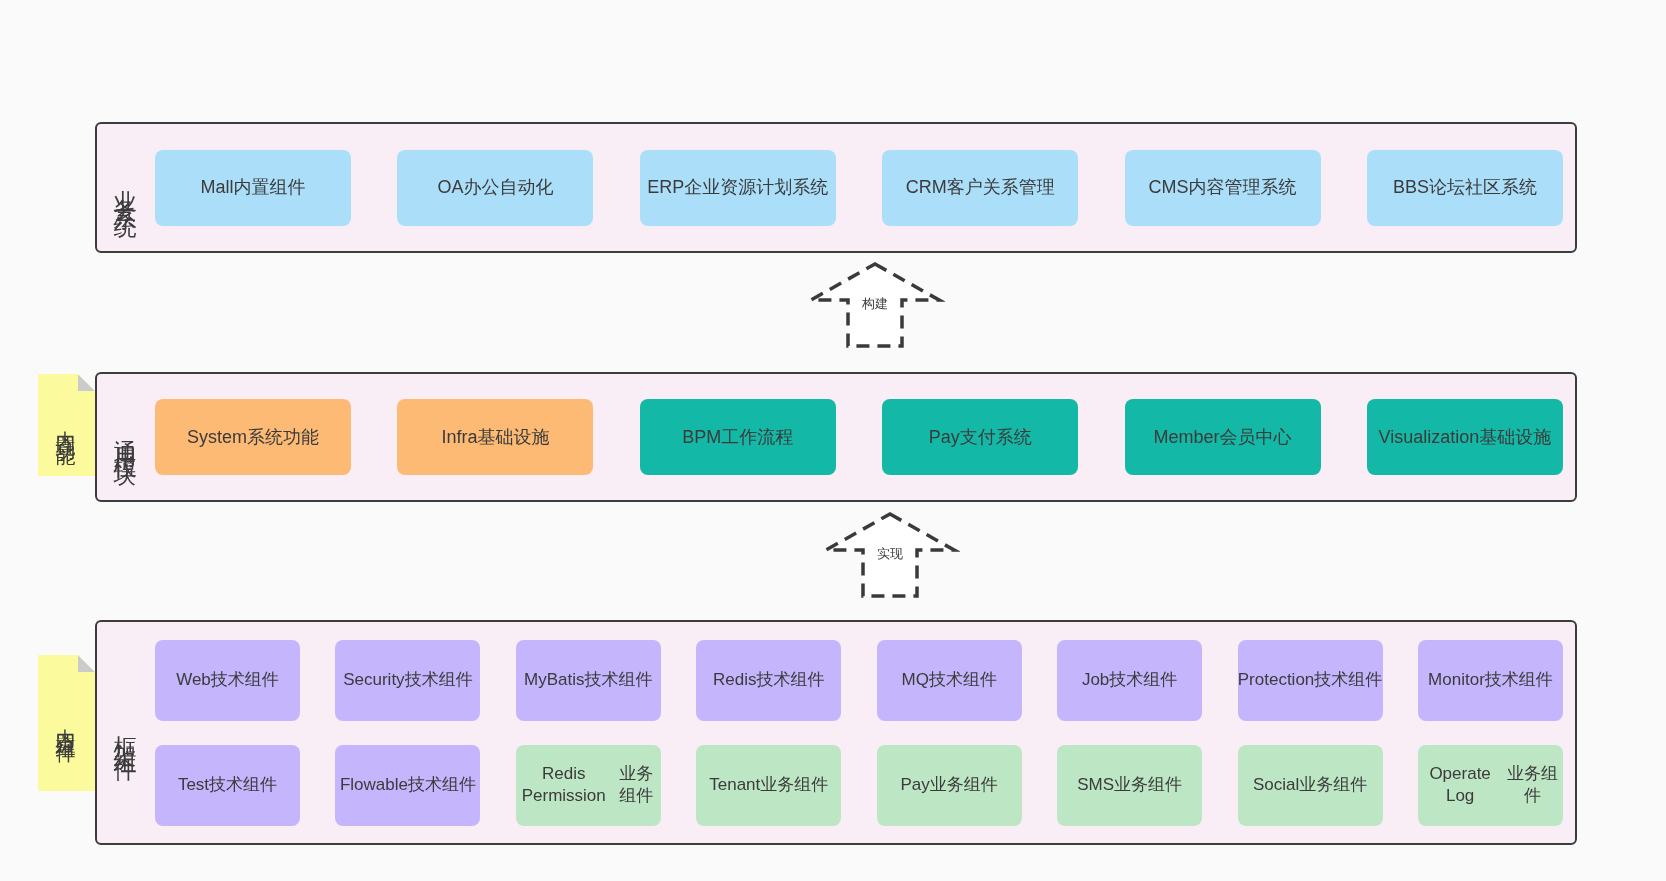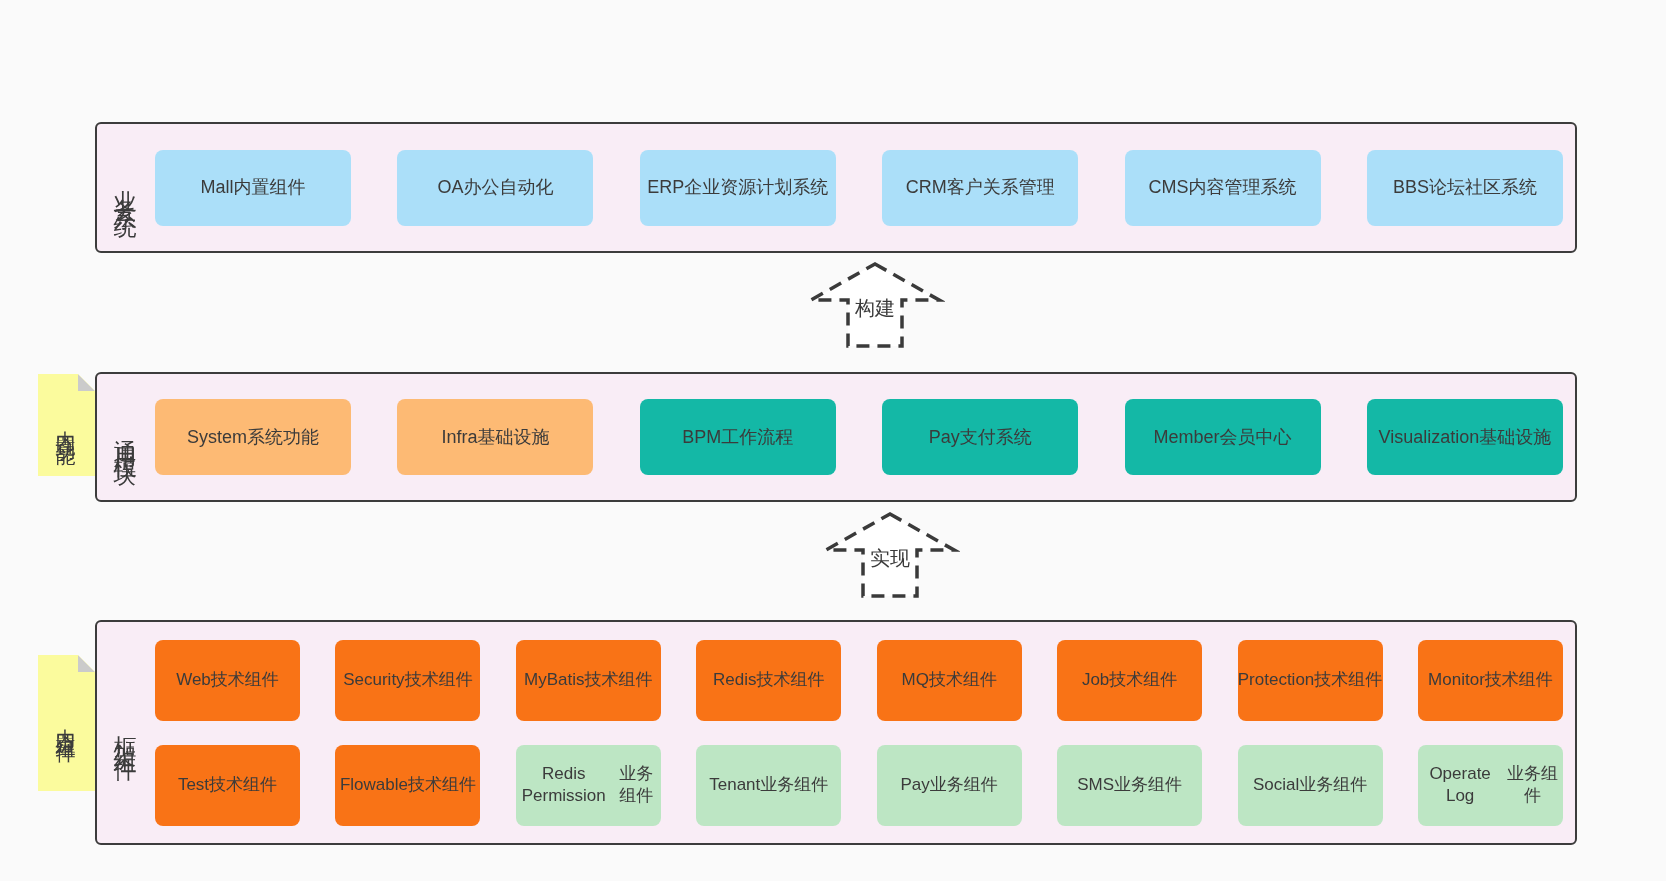"构建" .arrow-label { font-size: 20px -> 13px }
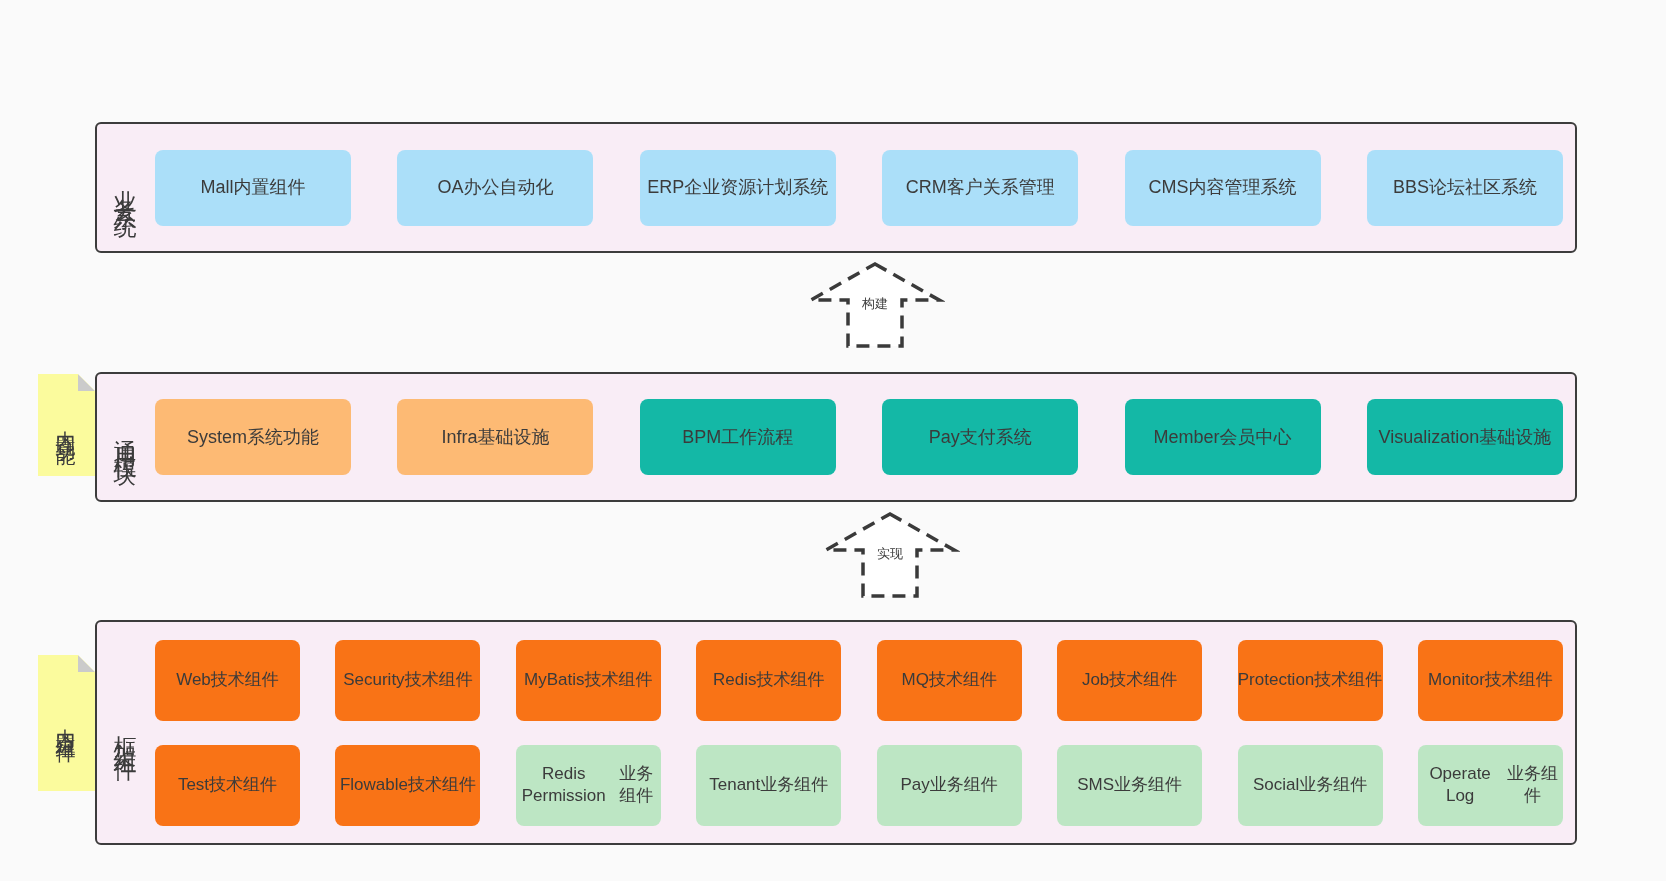"Web" .green-dark { background: #f97316 -> #c4b5fd }
